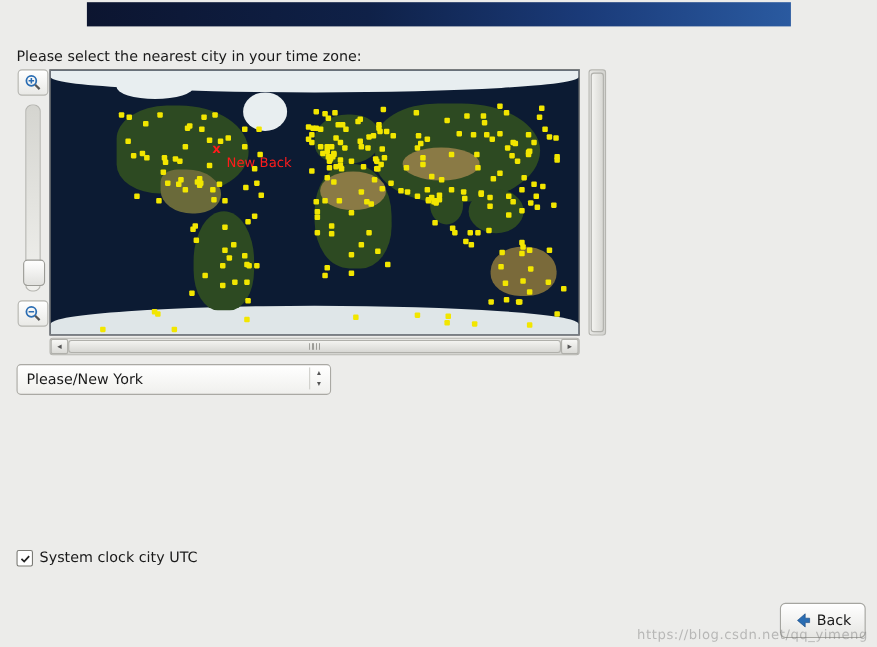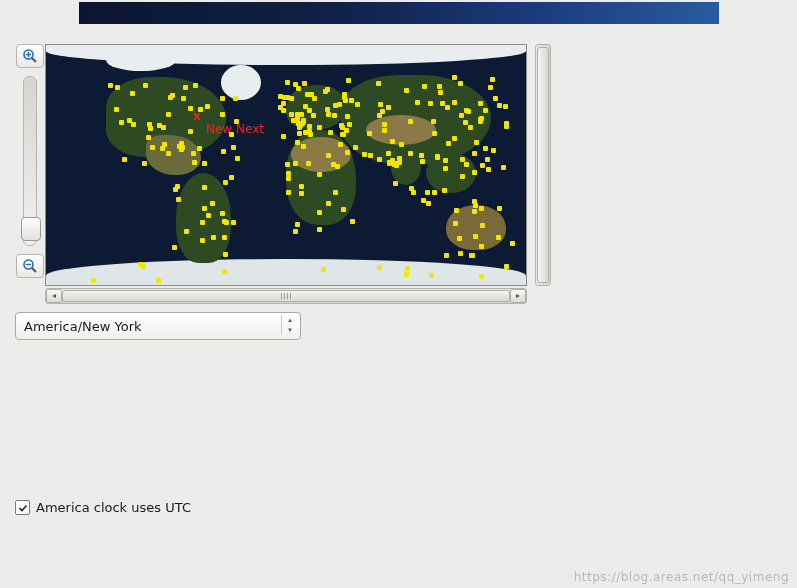"Please select the nearest city" div.prompt { html: none -> <div>Please select the nearest city in your time zone:</div> }
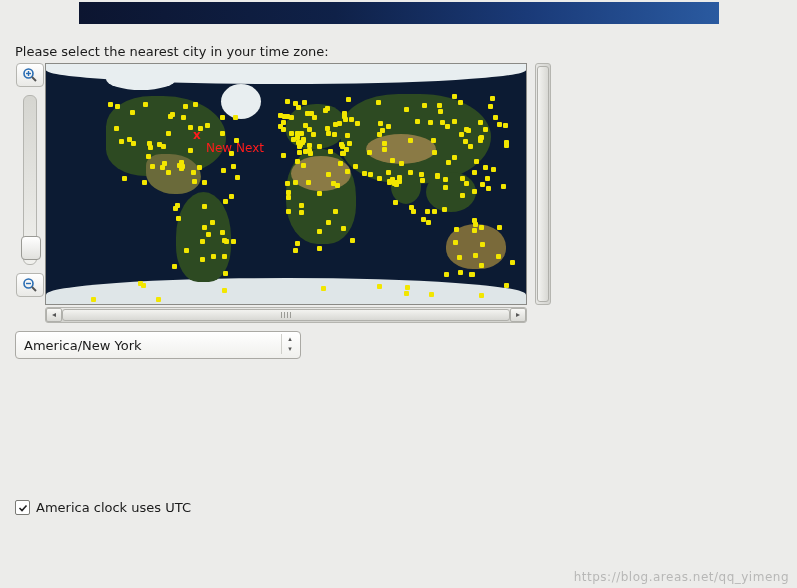"New Next" div.sel-label { text: Next -> Back }
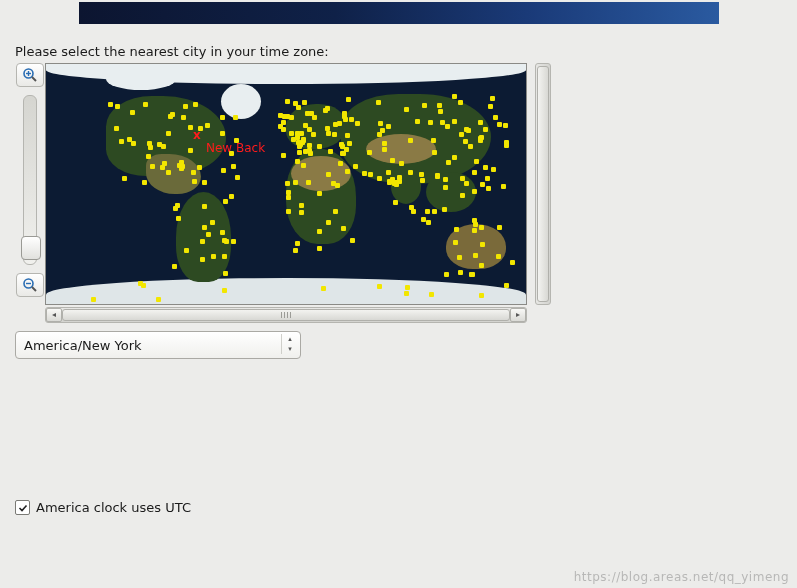"America/New York" span { text: America/New -> Please/New }
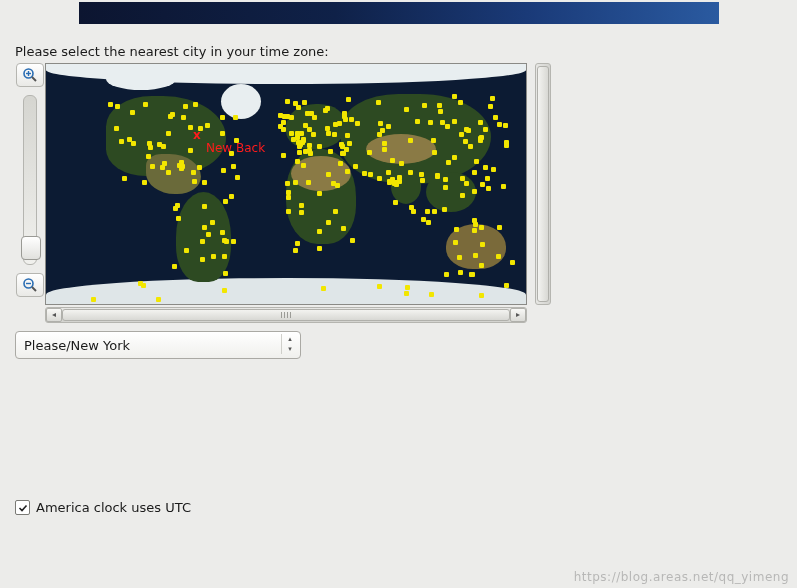"America clock uses UTC" span { text: America clock uses -> System clock city }
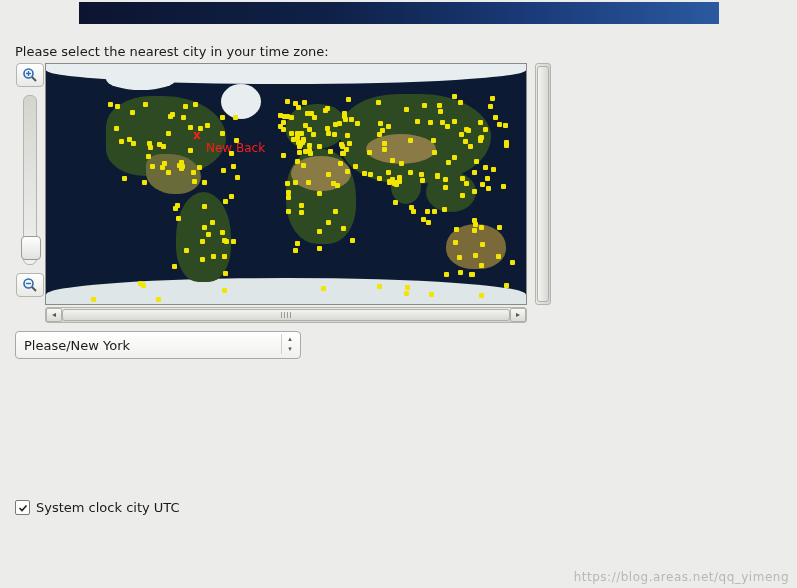"Back" div.nav-btn { html: none -> <div> <svg> <path></path> </svg> <span>Back</span> </div> }
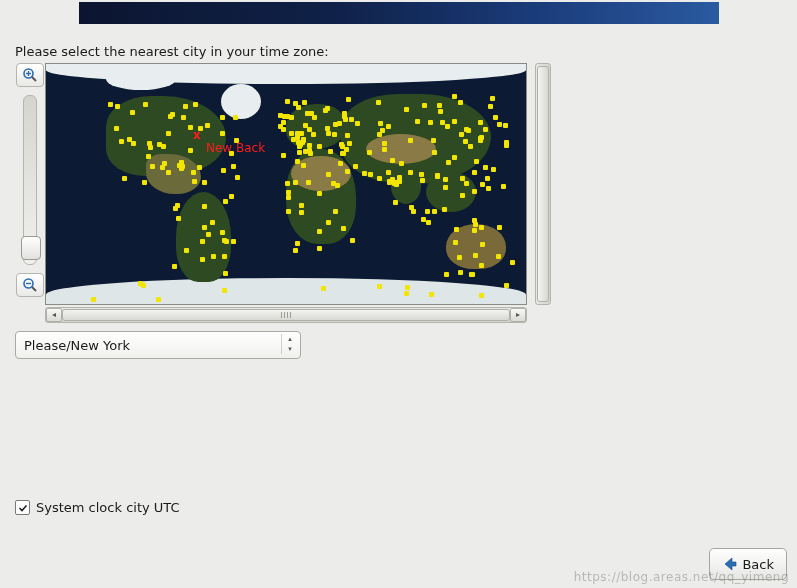"https://blog.areas.net/qq_yimeng" div.watermark { text: https://blog.areas.net/qq -> https://blog.csdn.net/qq }
